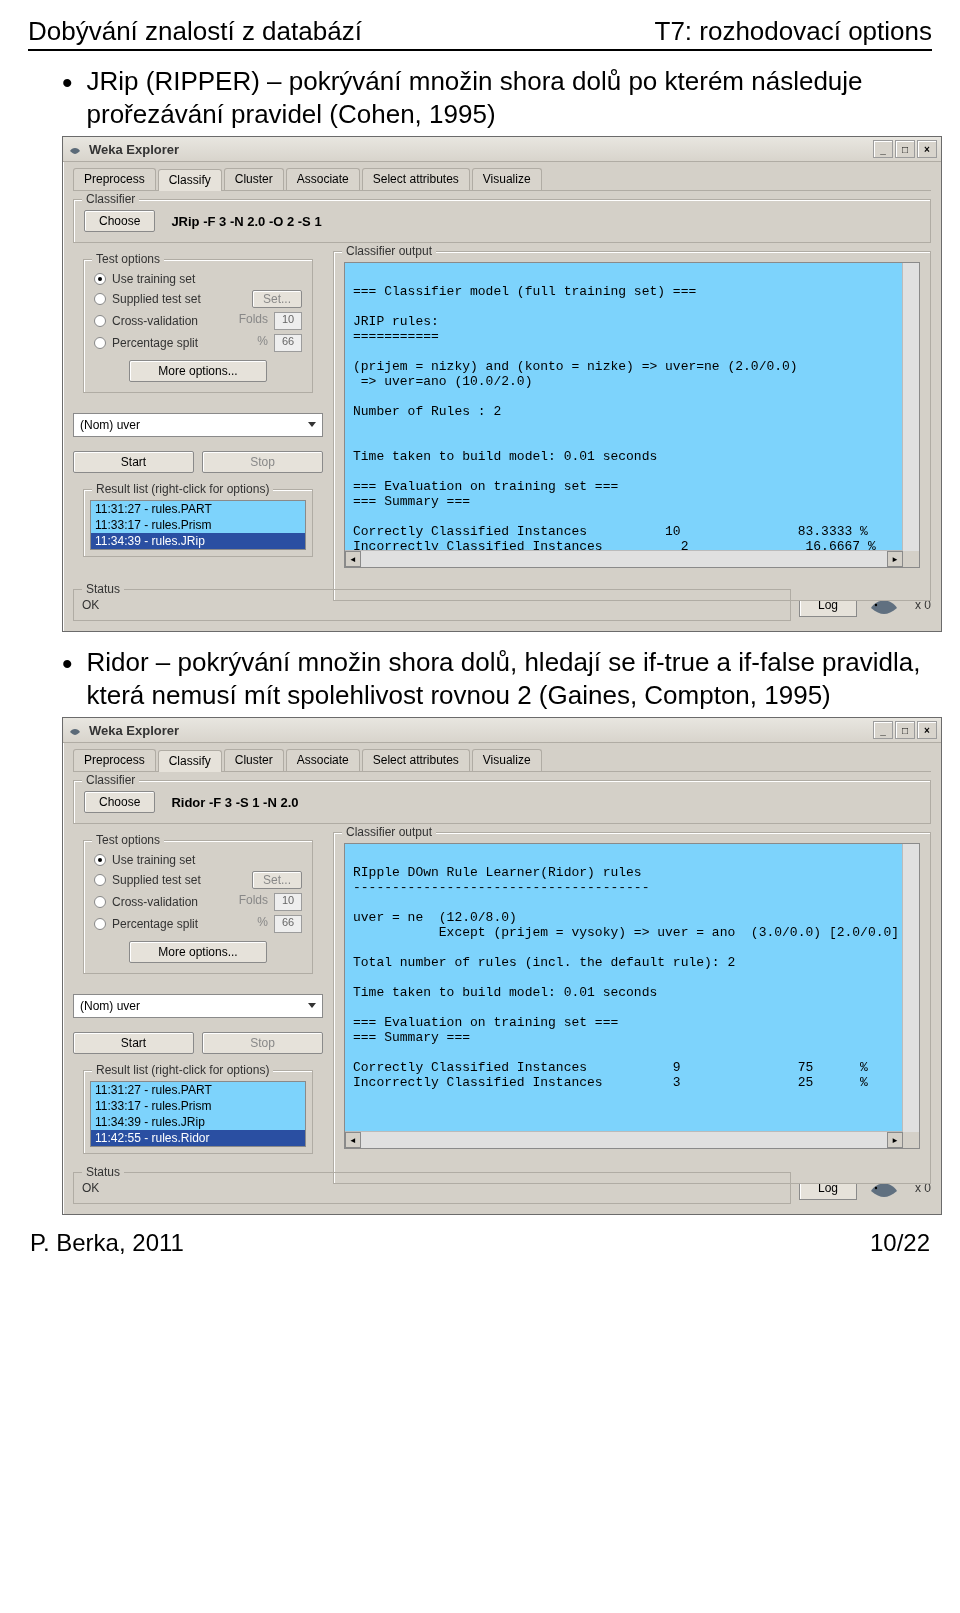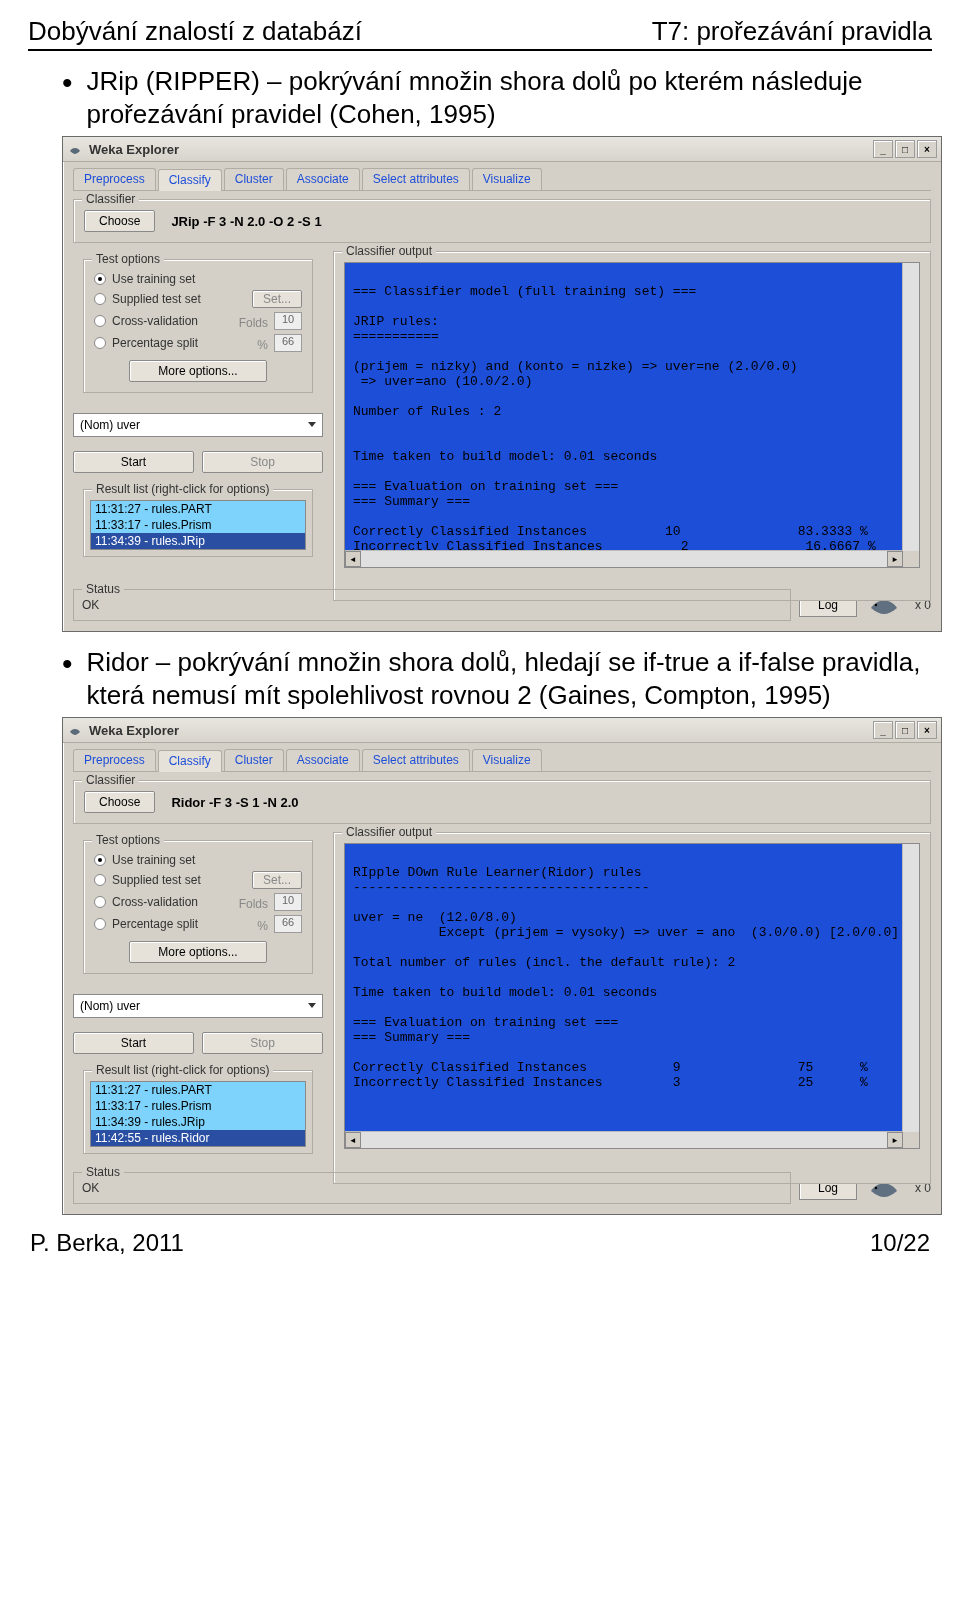"T7: prořezávání pravidla" div { text: prořezávání pravidla -> rozhodovací options }
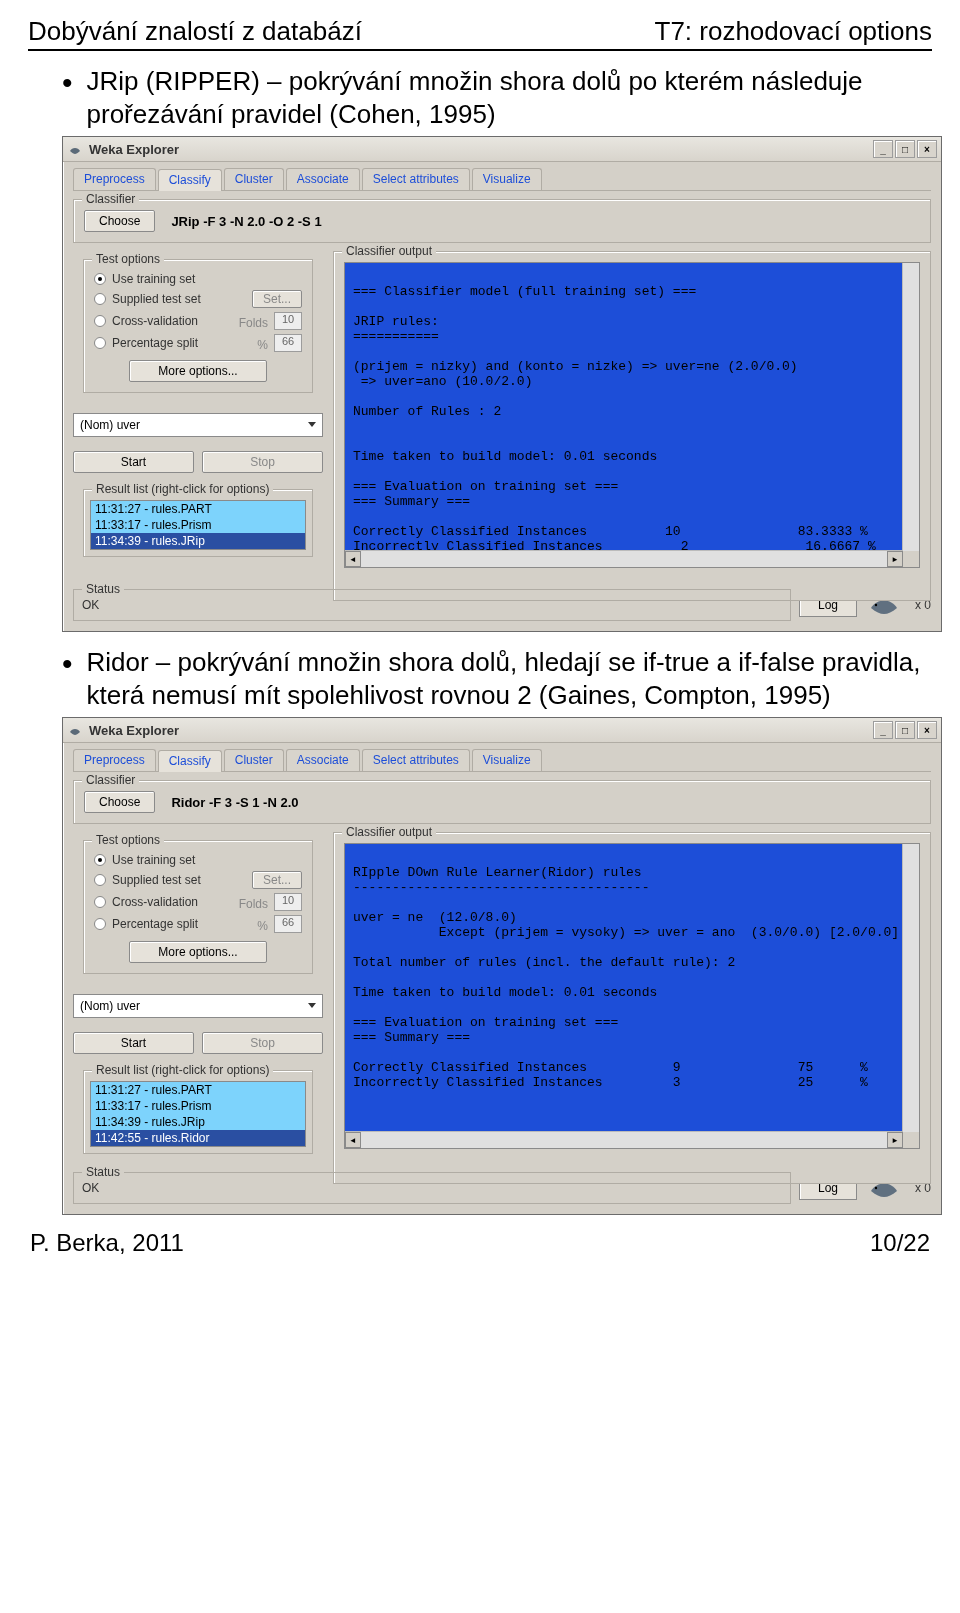"Preprocess" .tabs { color: #1d4ed8 -> #000000 }
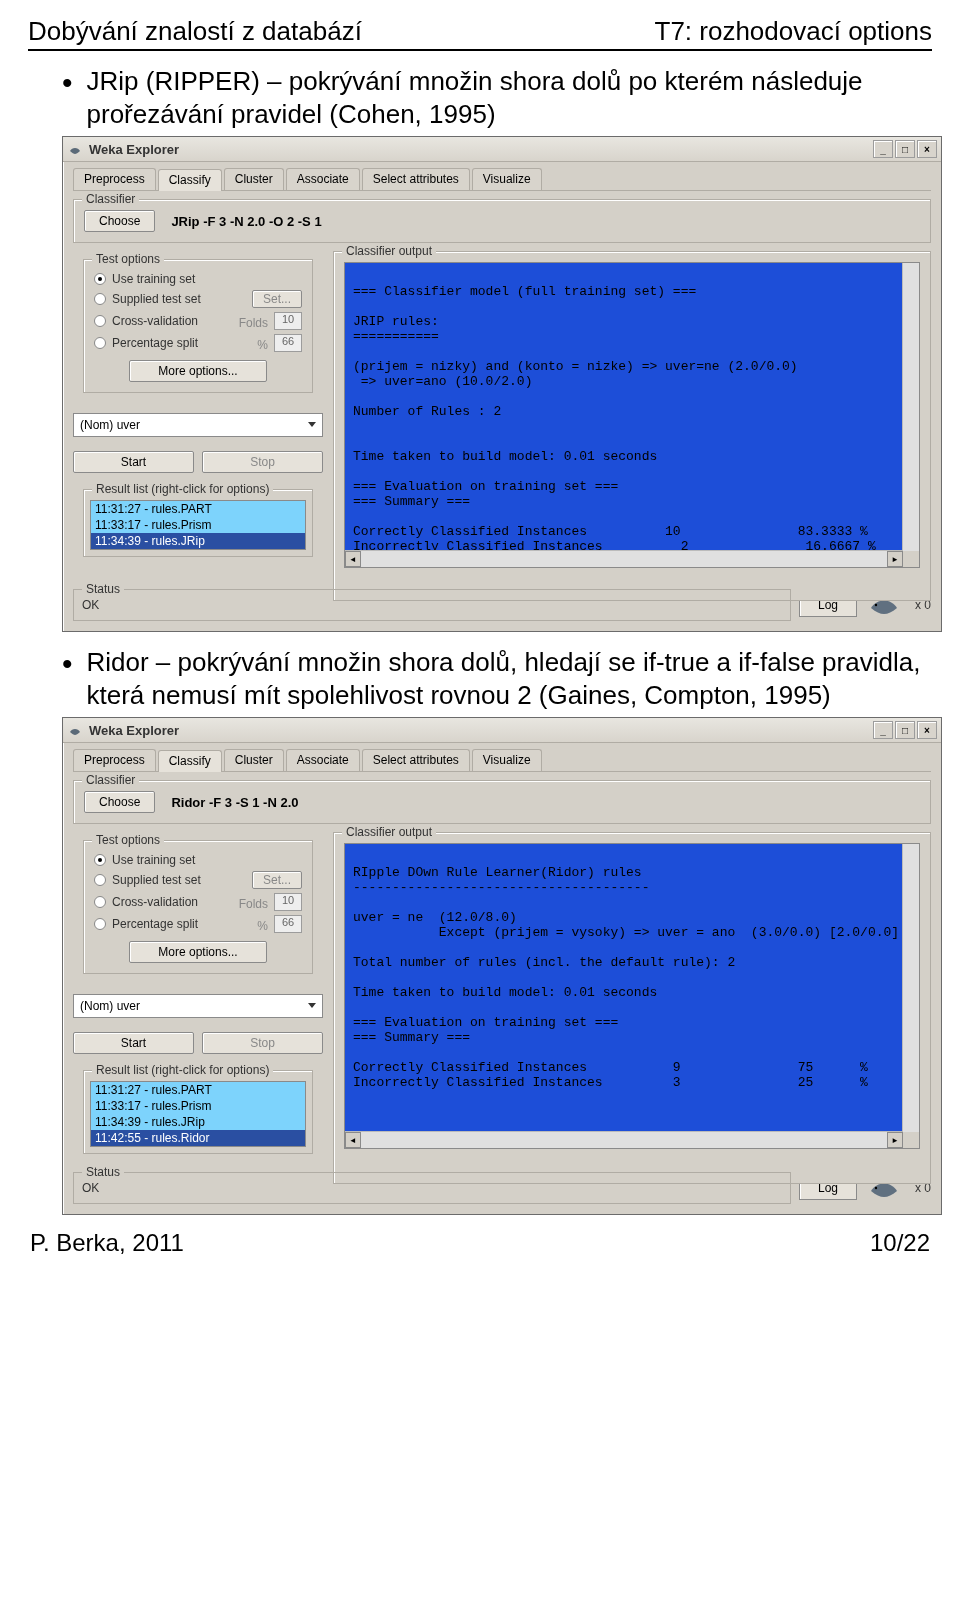"Set..." .opt-row .side { align-items: flex-end -> flex-start }
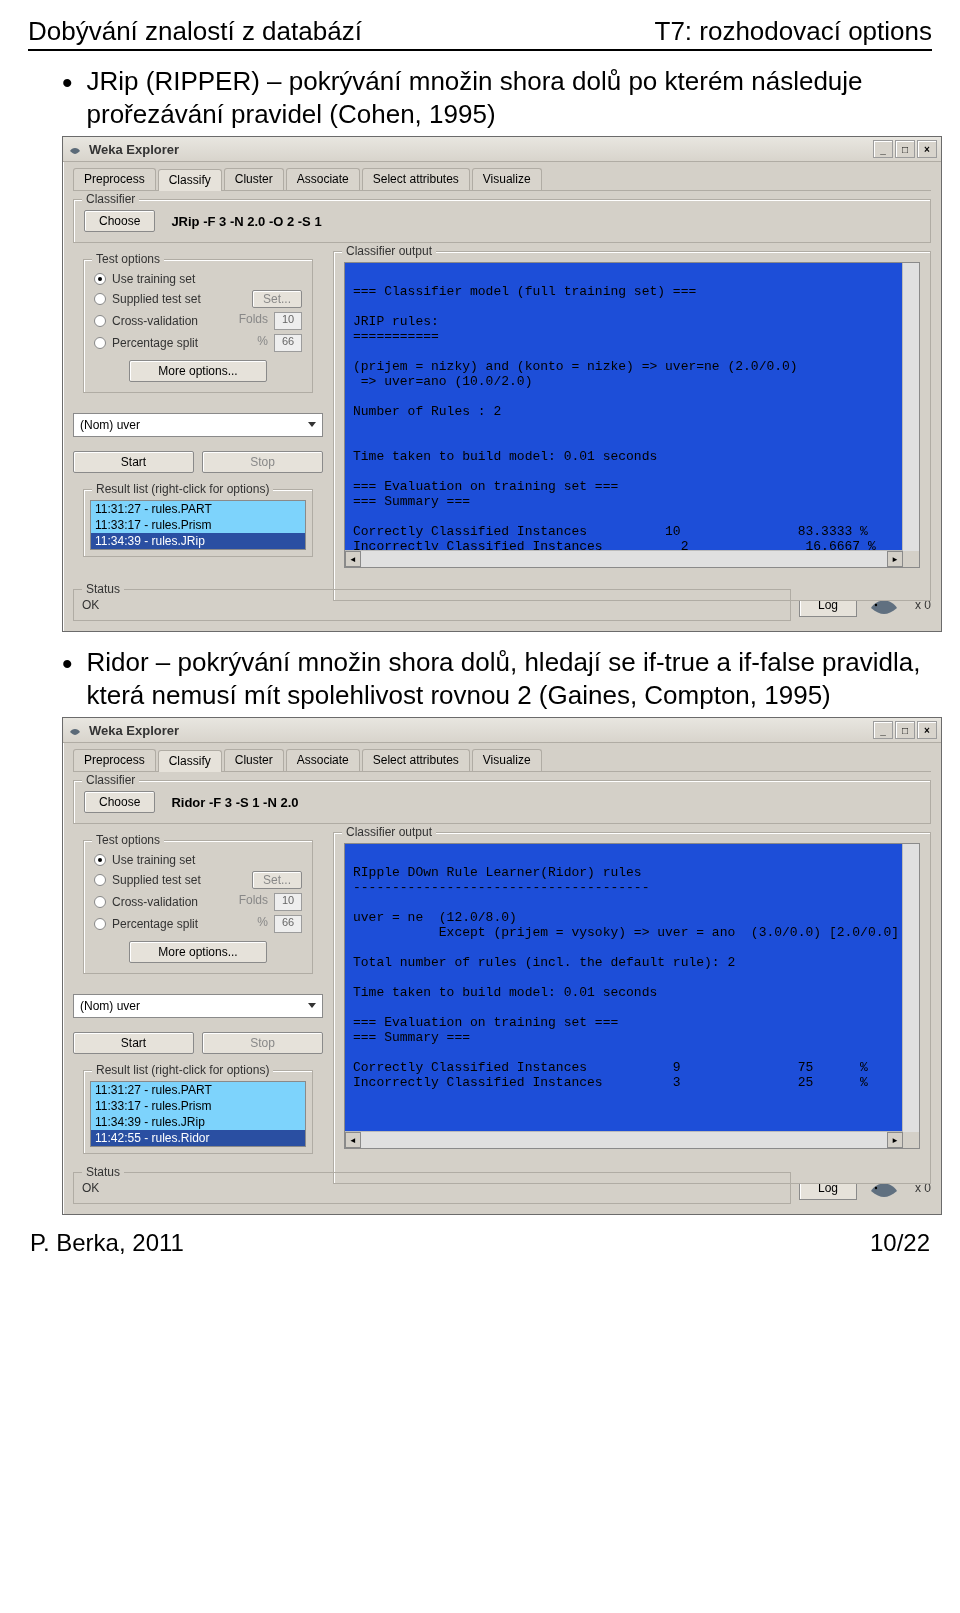"=== Classifier model (full training" .output-box { background: #1d4ed8 -> #7dd3fc }
